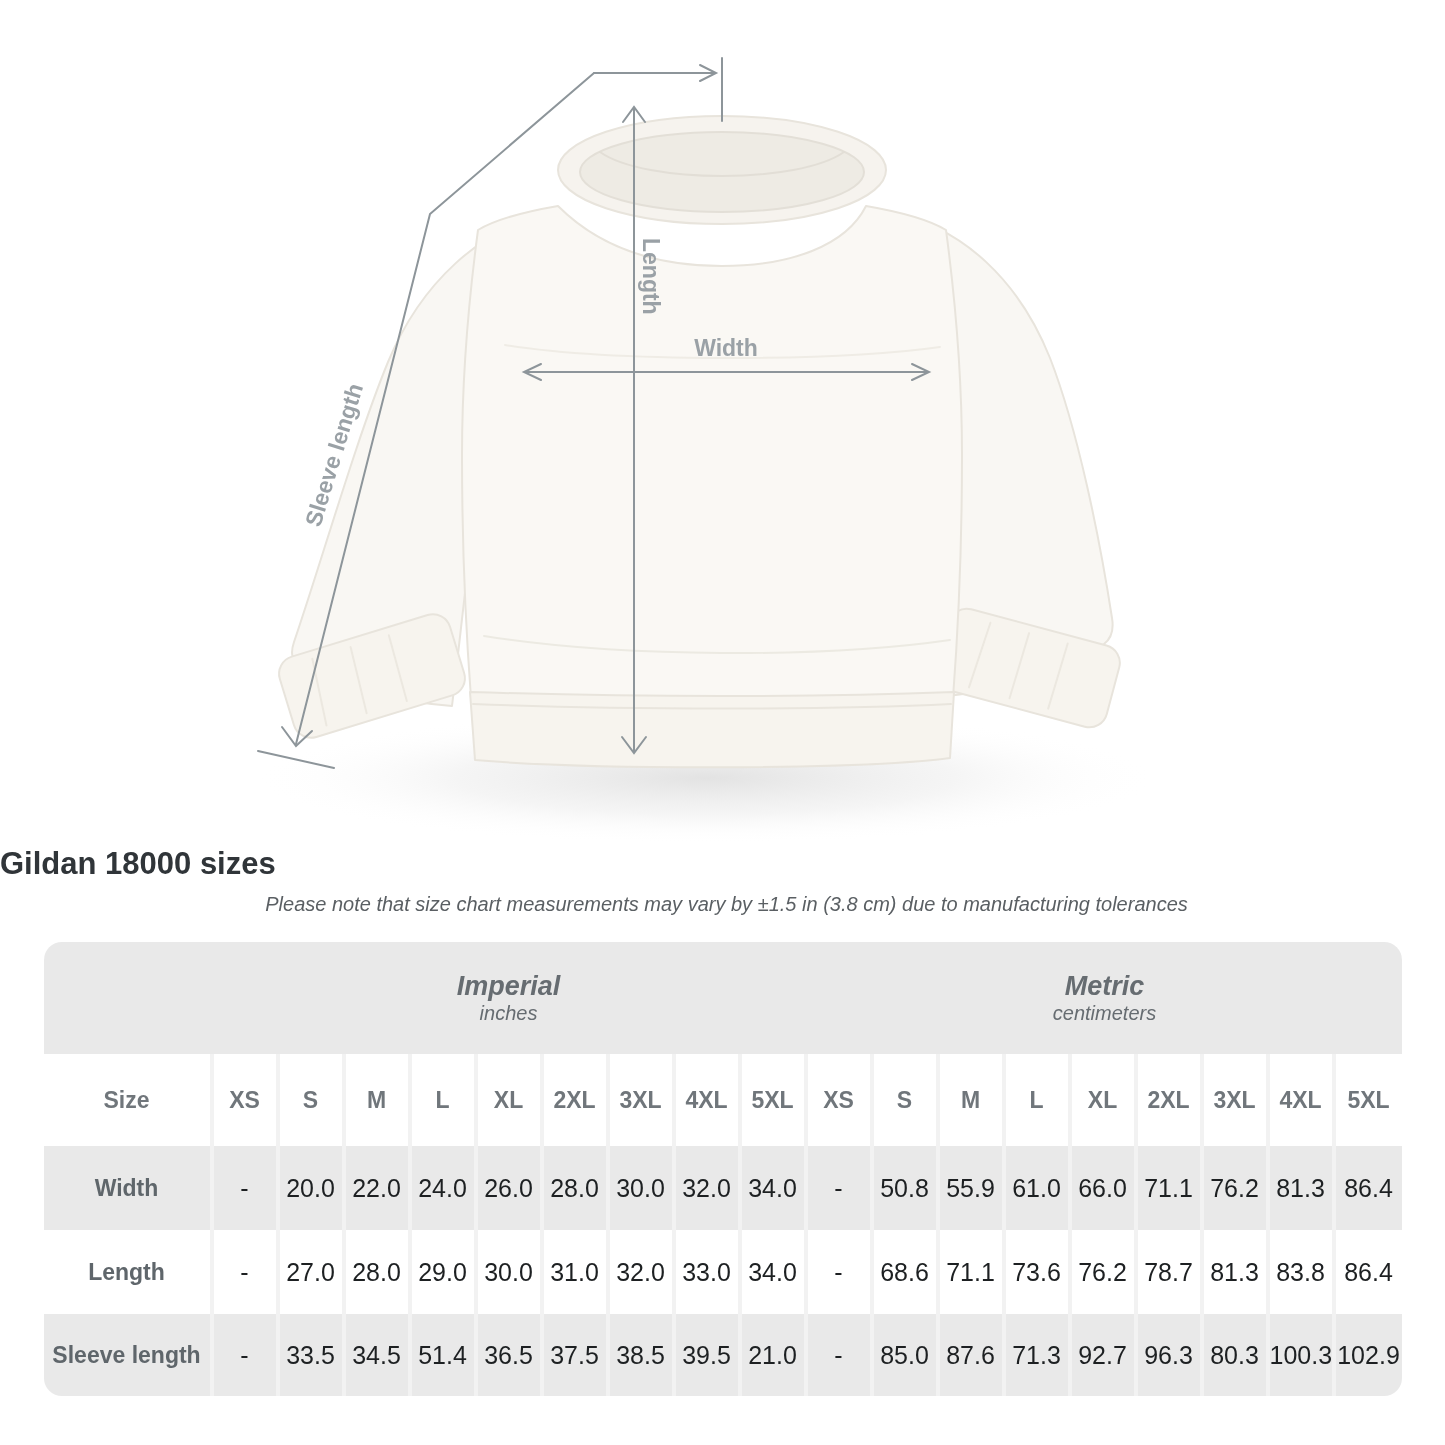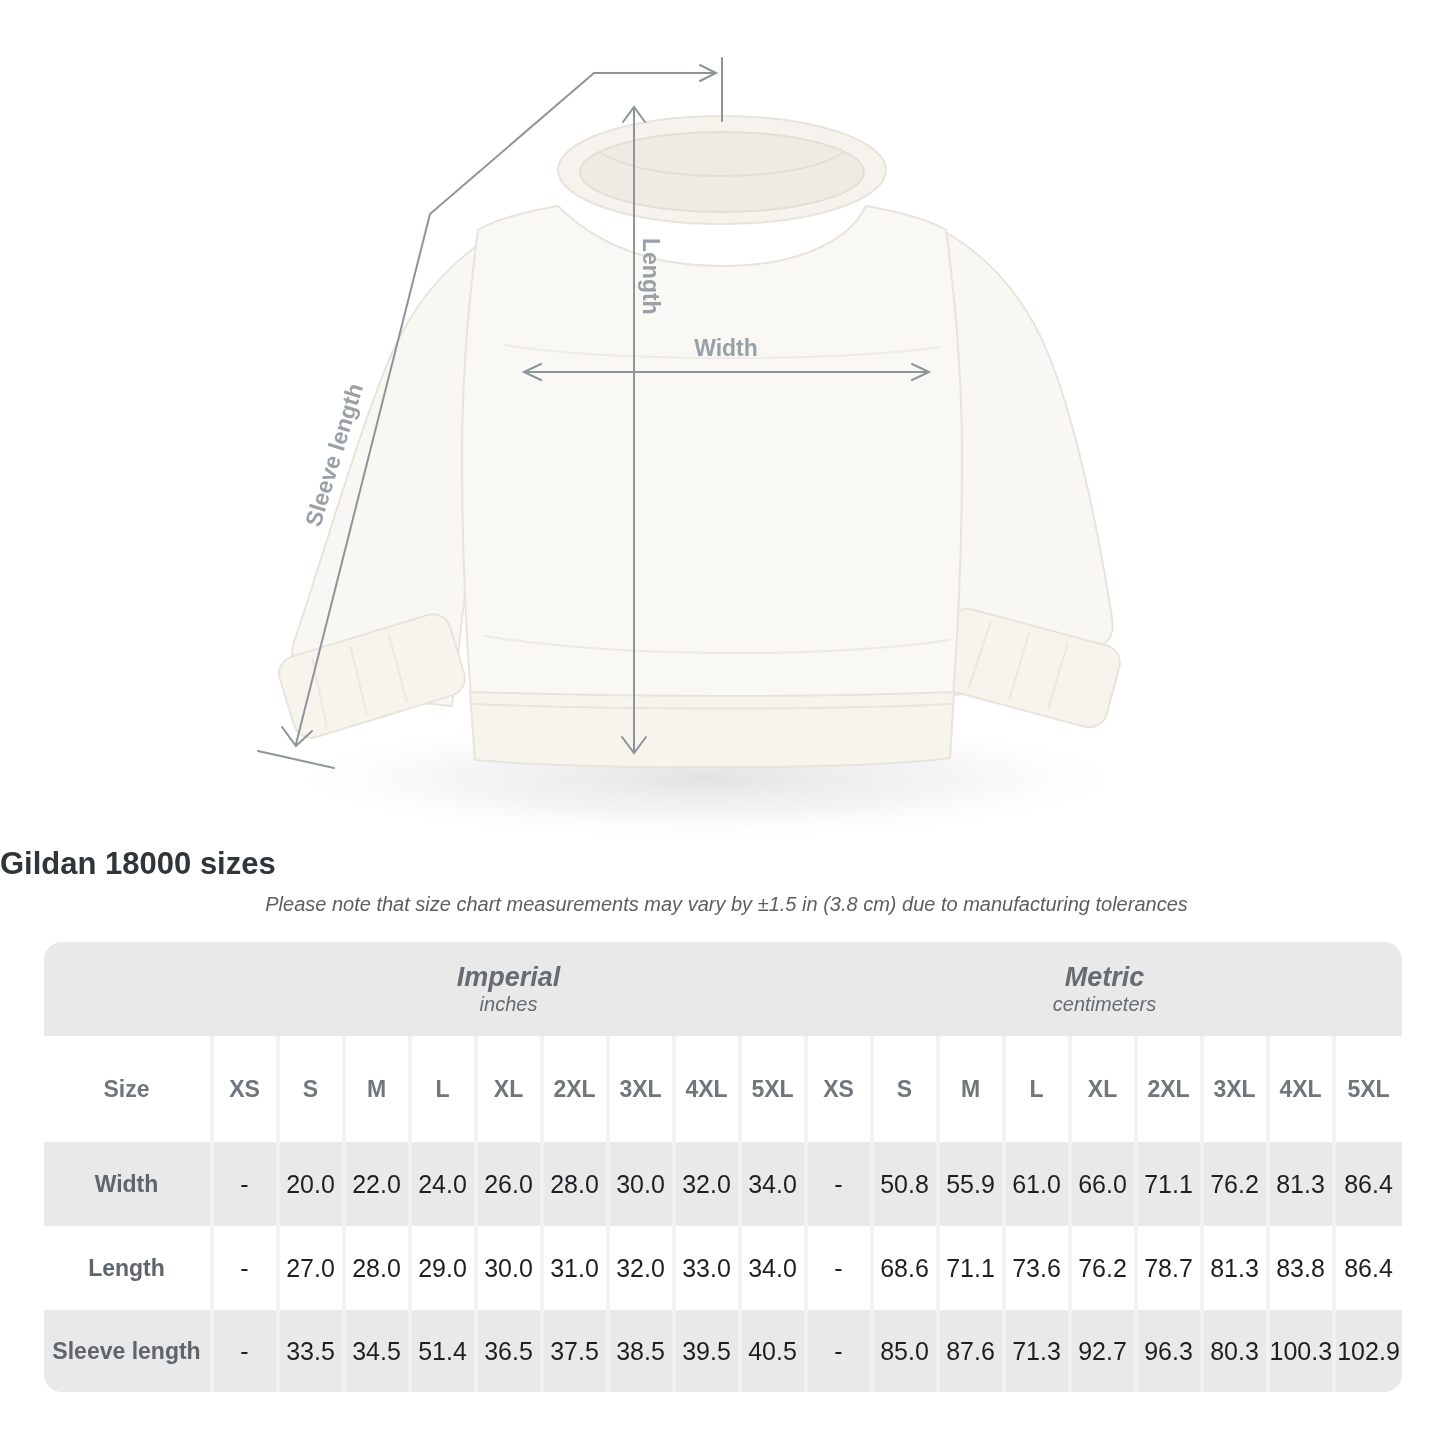"Imperial" tr.r-group td { height: 94px -> 112px }
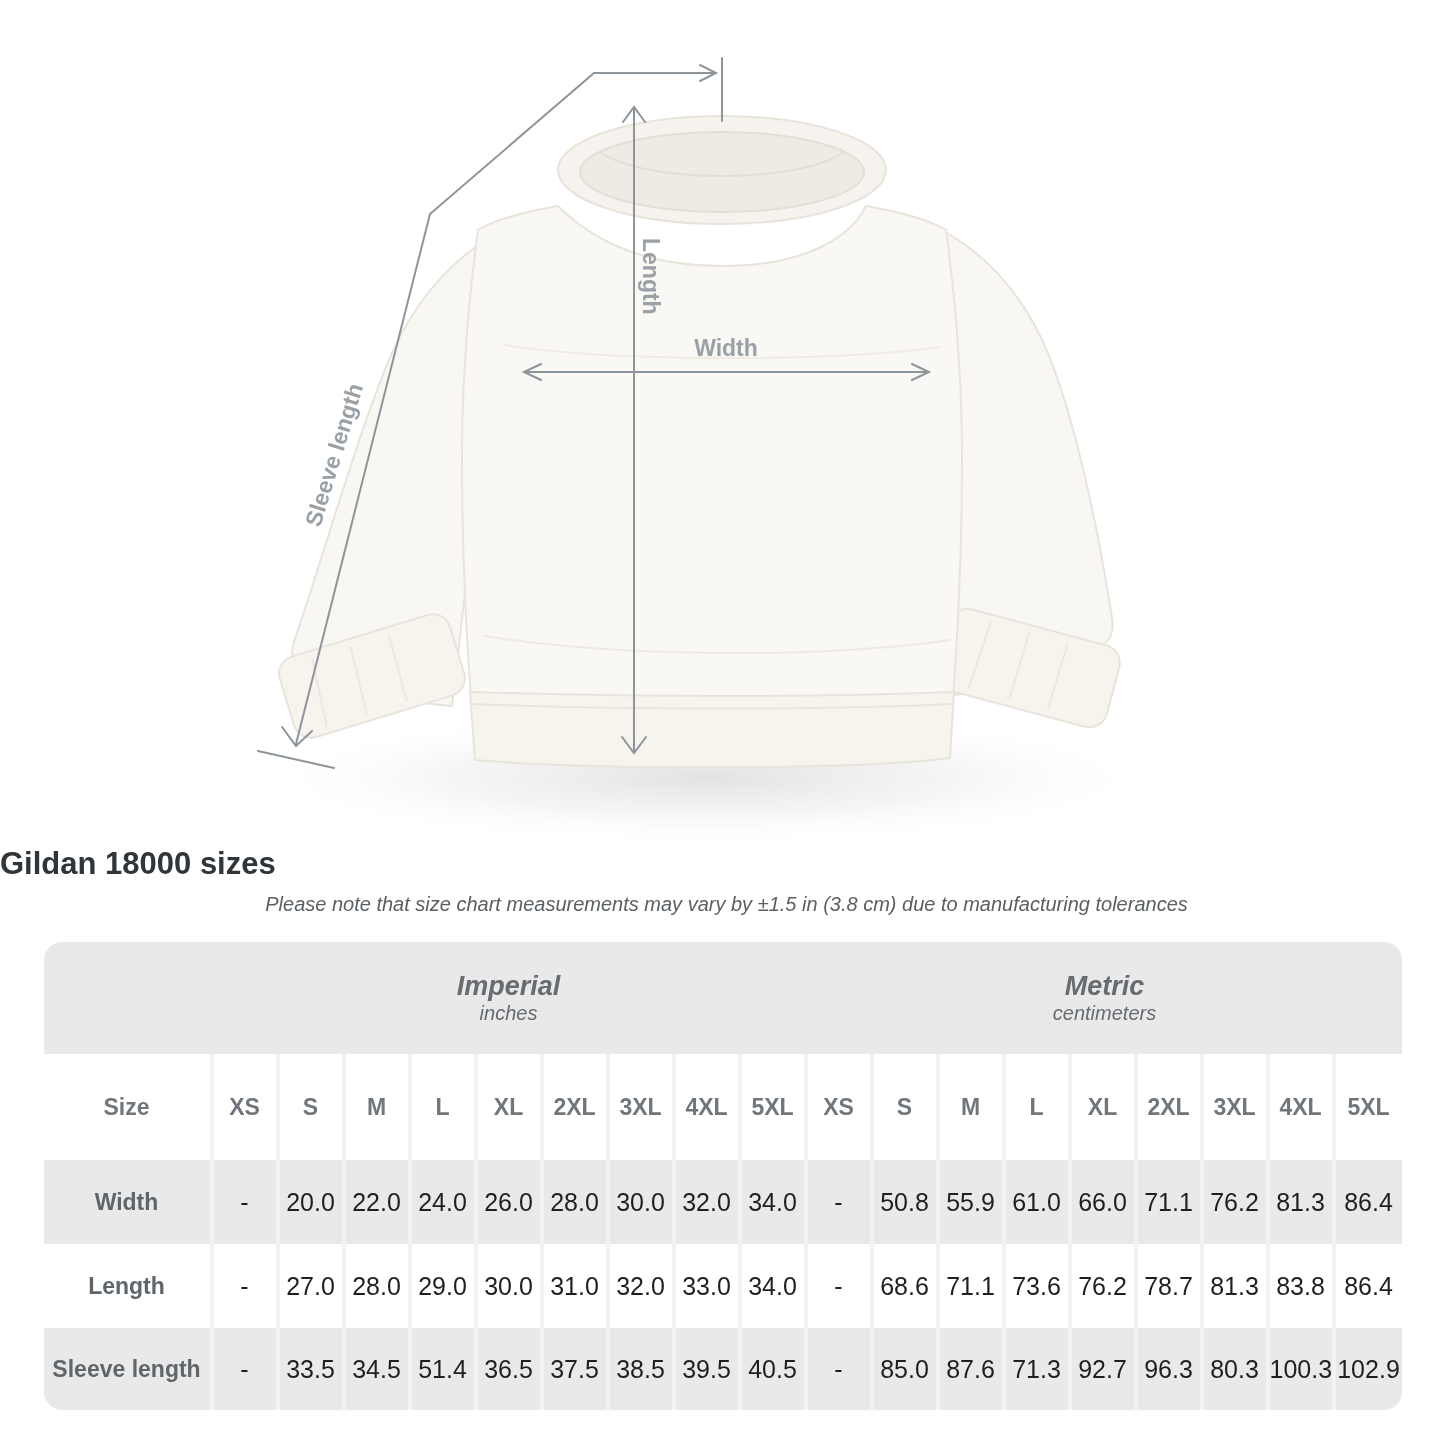"Size" tr.r-sizes th { height: 106px -> 92px }
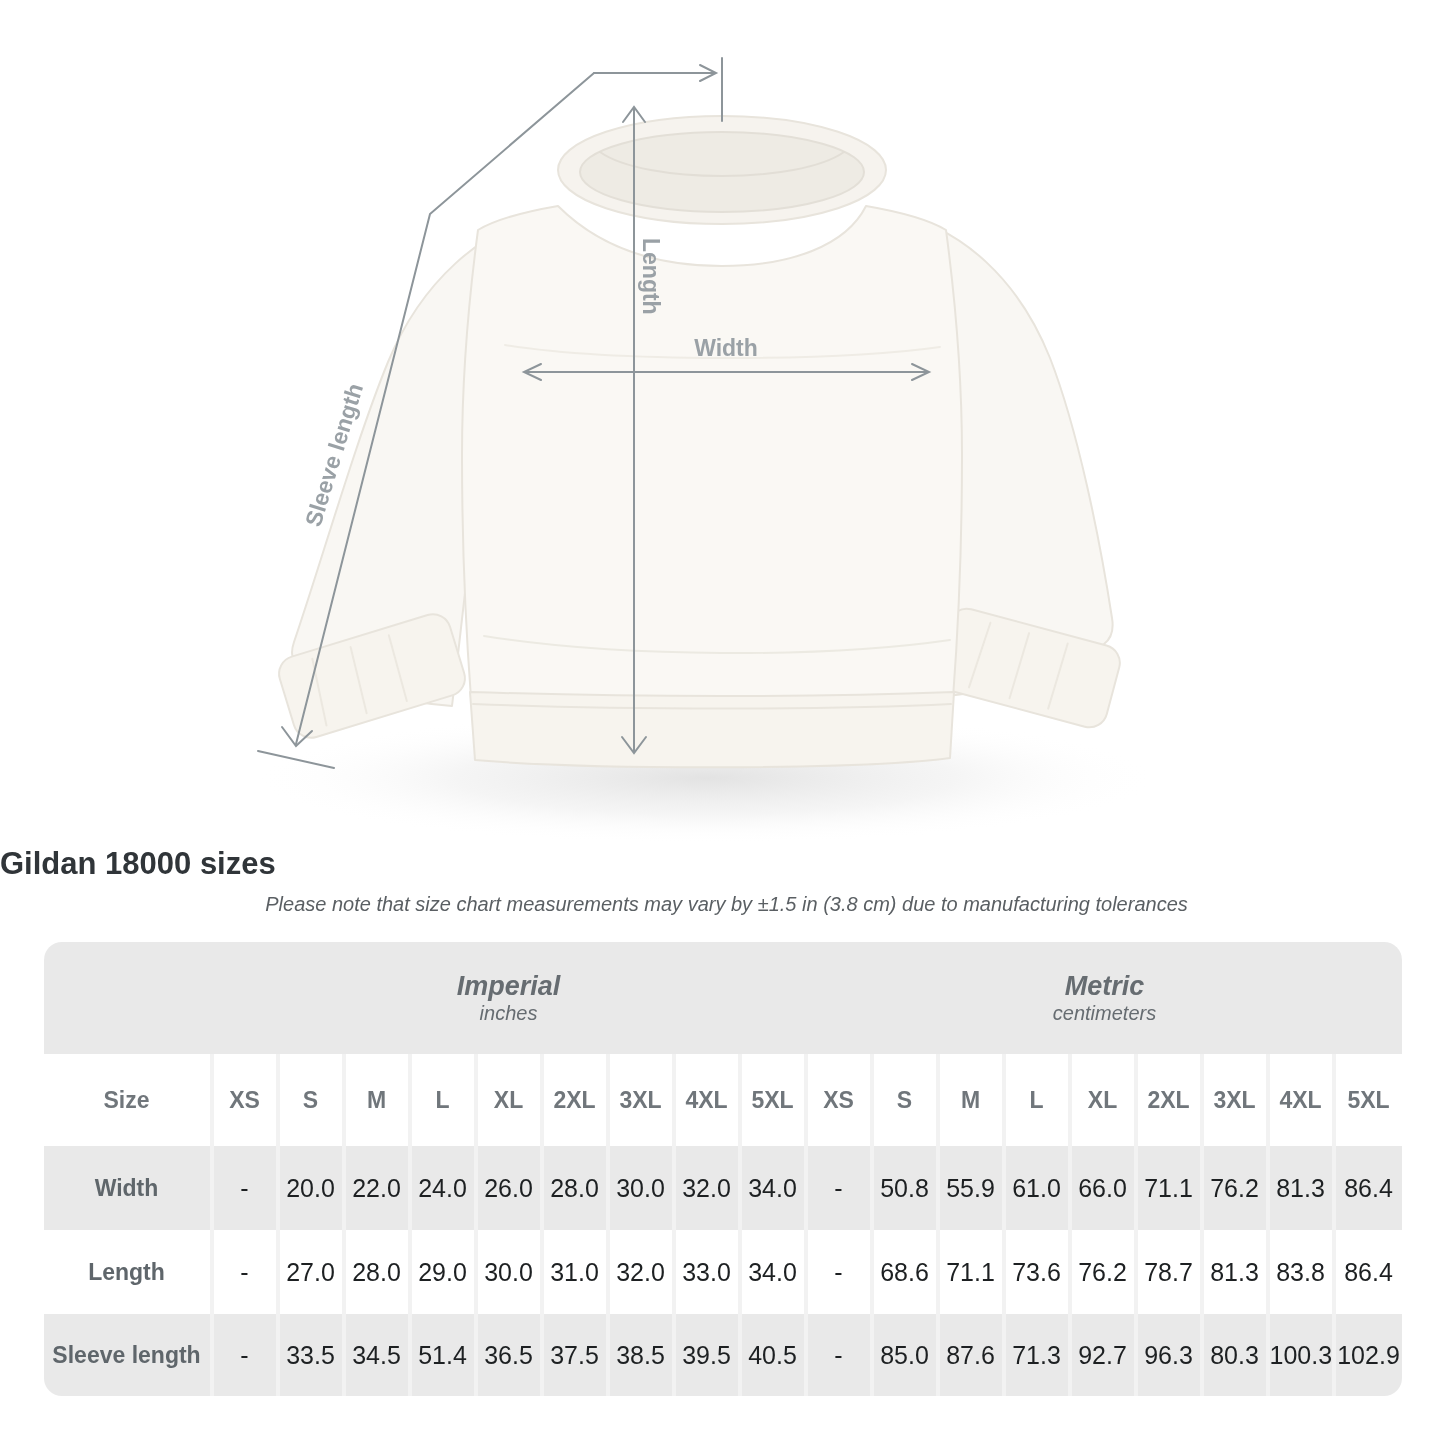"40.5" td { text: 40.5 -> 21.0 }
